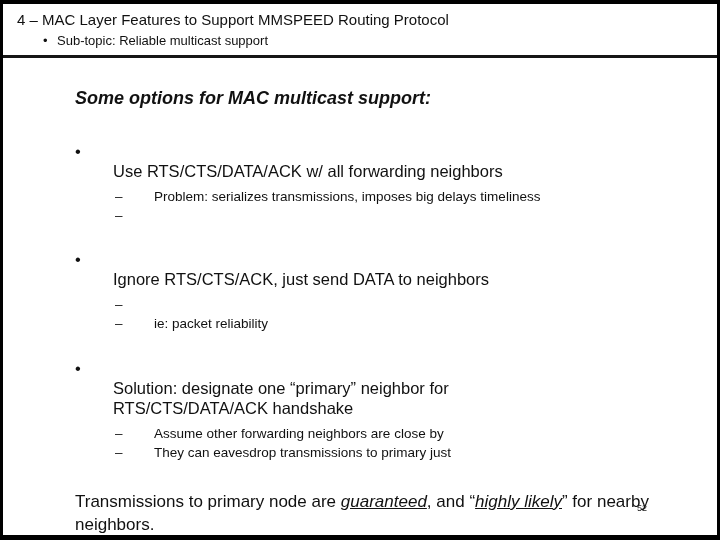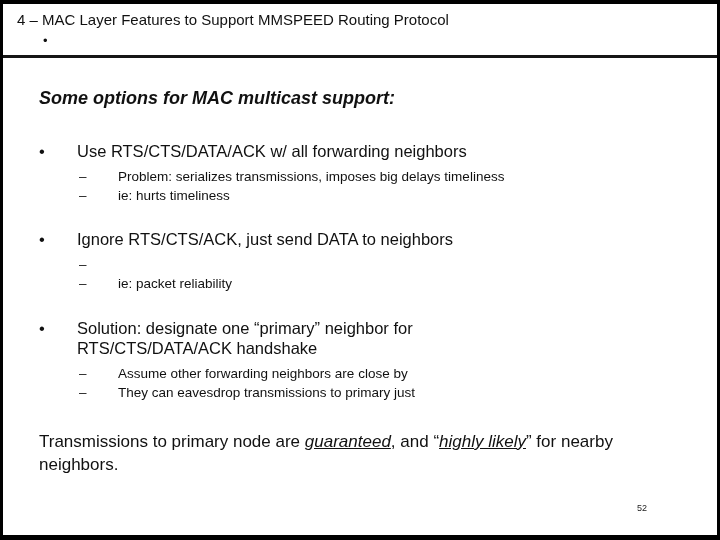"Sub-topic: Reliable multicast support" span { html: none -> <span>Sub-topic: Reliable multicast support</span> }
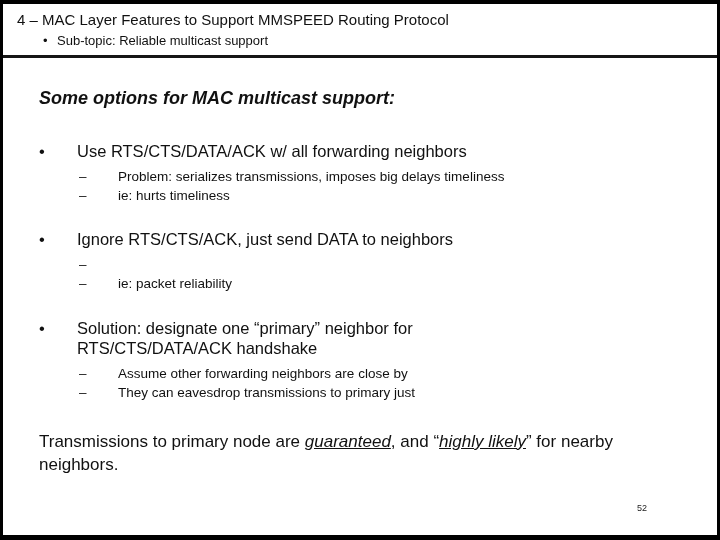"Some options for MAC multicast" .content { padding: 30px 40px 0 36px -> 30px 40px 0 72px }
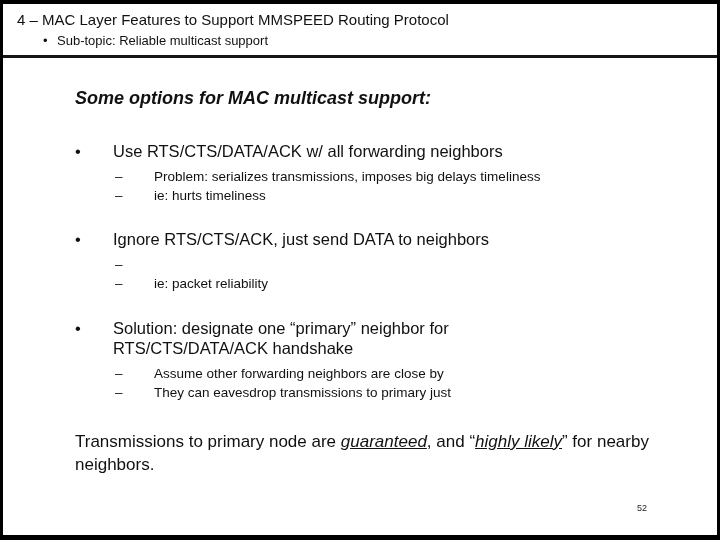"Use RTS/CTS/DATA/ACK w/ all forwarding" .bullet-row .txt { margin-top: none -> 20px }
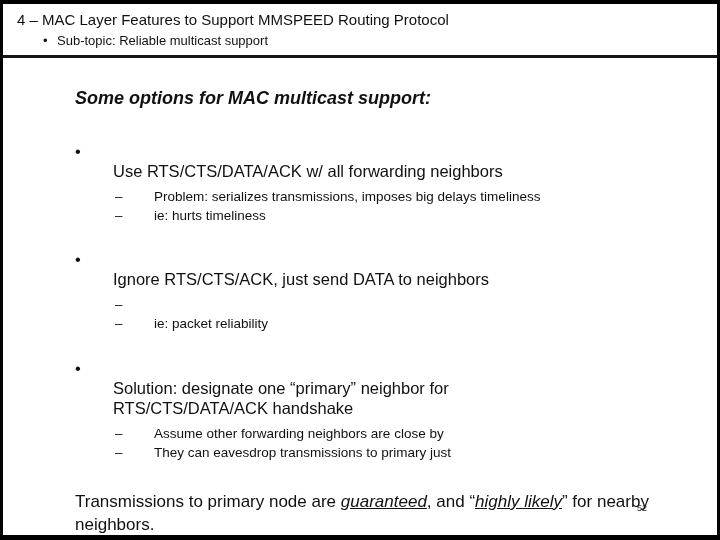"ie: hurts timeliness" span { html: <span>ie: hurts timeliness</span> -> none }
